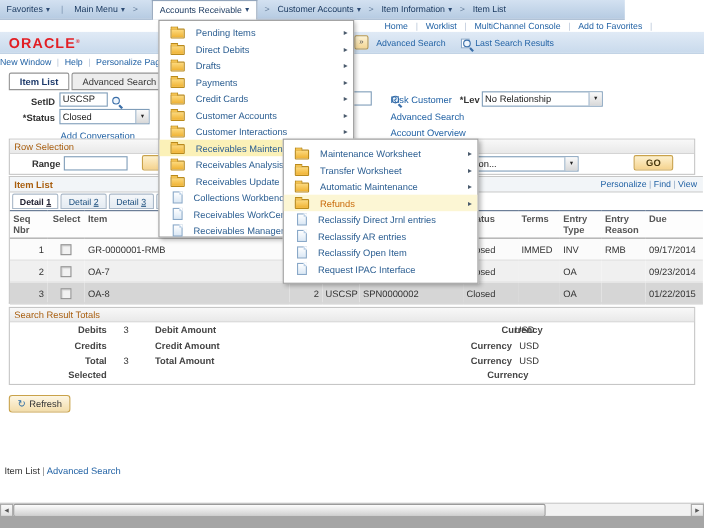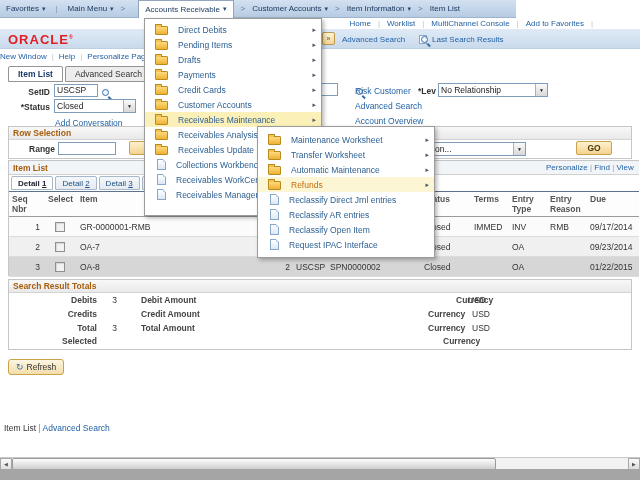"Favorites" #crumbbar { width: 516px -> 568px }
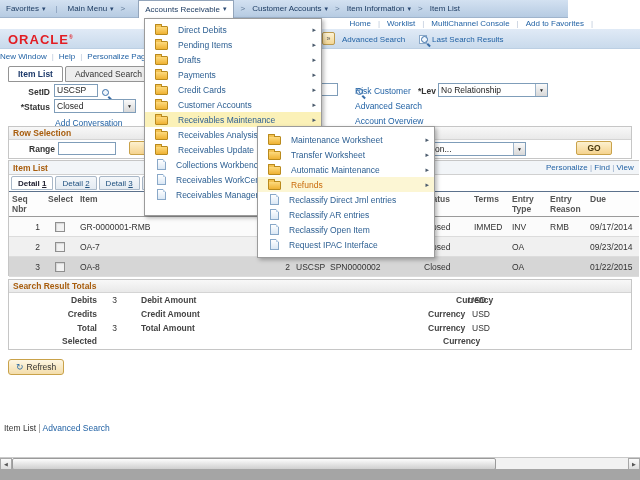"Direct Debits" div.m-item { order: before "Pending Items" -> after "Pending Items" }
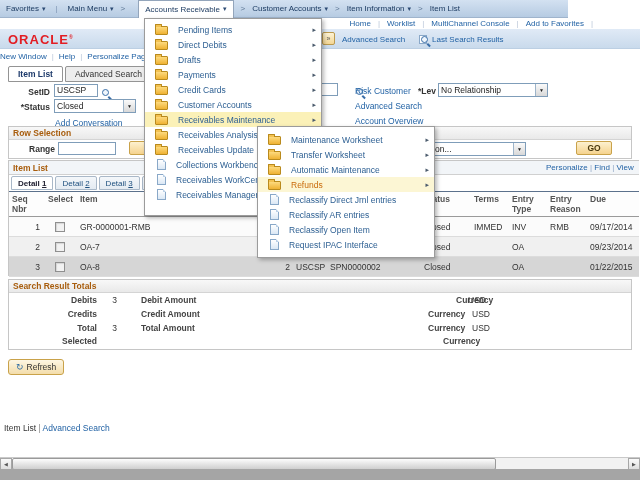"Customer Interactions" div.m-item { html: none -> <div> <span></span> <span>Customer Interactions</span> <span>▸</span> </div> }
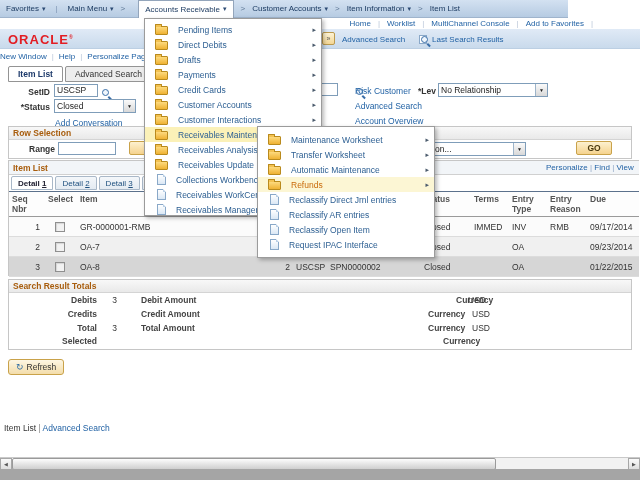"Row Selection" .gbox-hdr { font-weight: bold -> normal }
